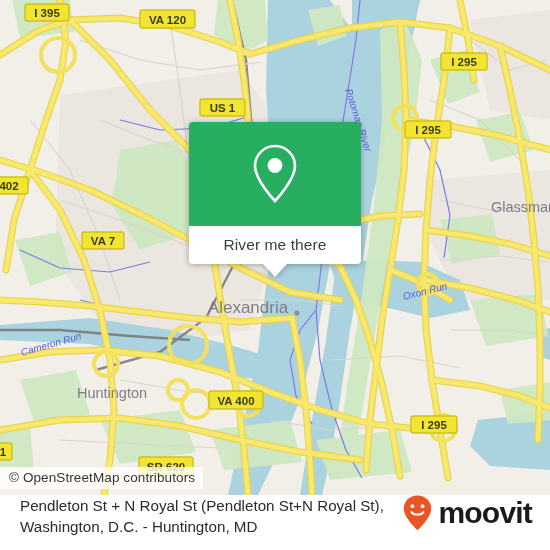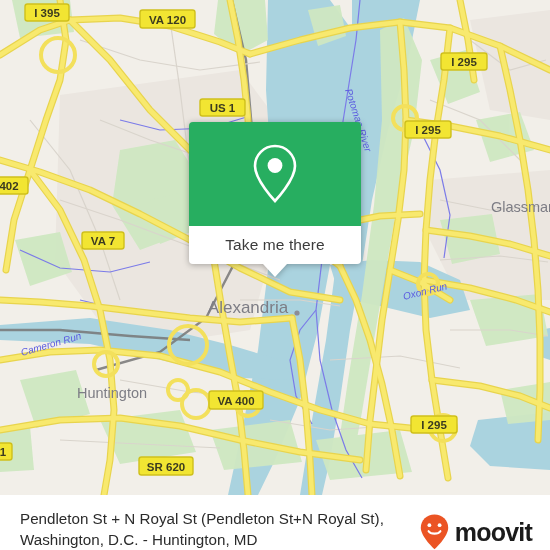"Take me there" div { text: Take -> River }
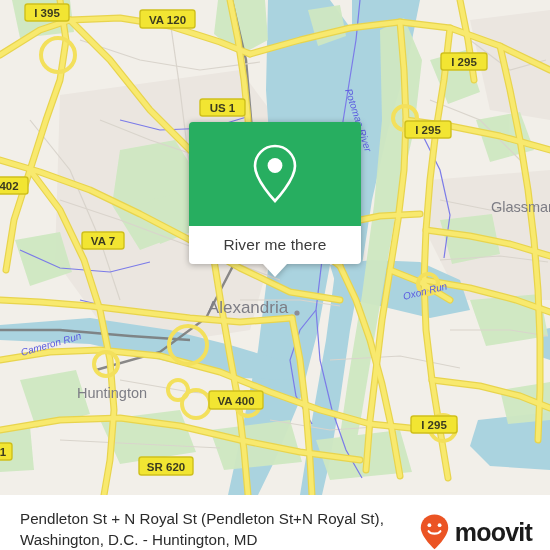"© OpenStreetMap contributors" div { html: none -> <div>© OpenStreetMap contributors</div> }
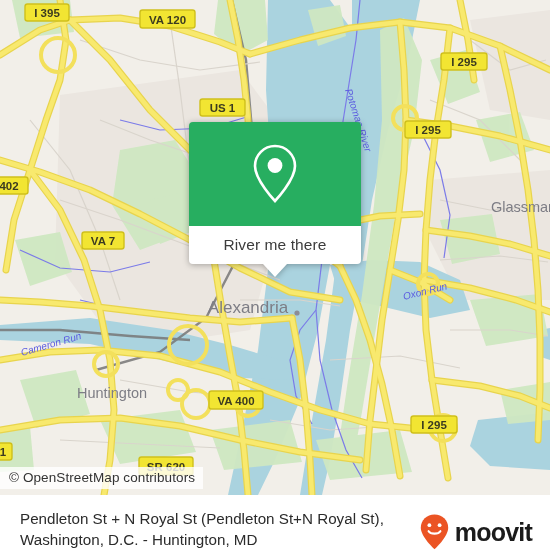"Pendleton St + N Royal" #footer { align-items: flex-end -> flex-start }
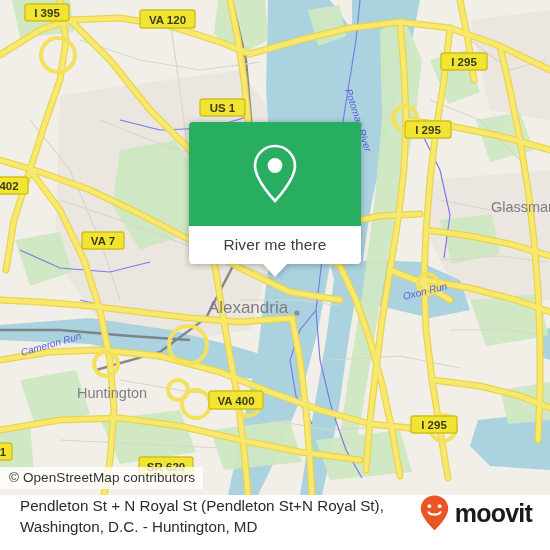"moovit" #moovit-wordmark { font-size: 25px -> 30px }
